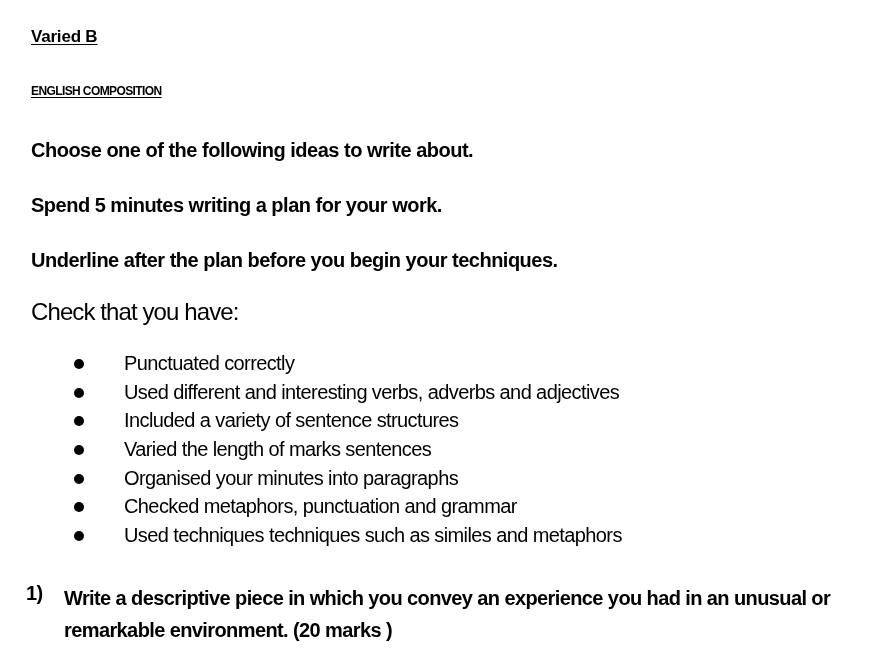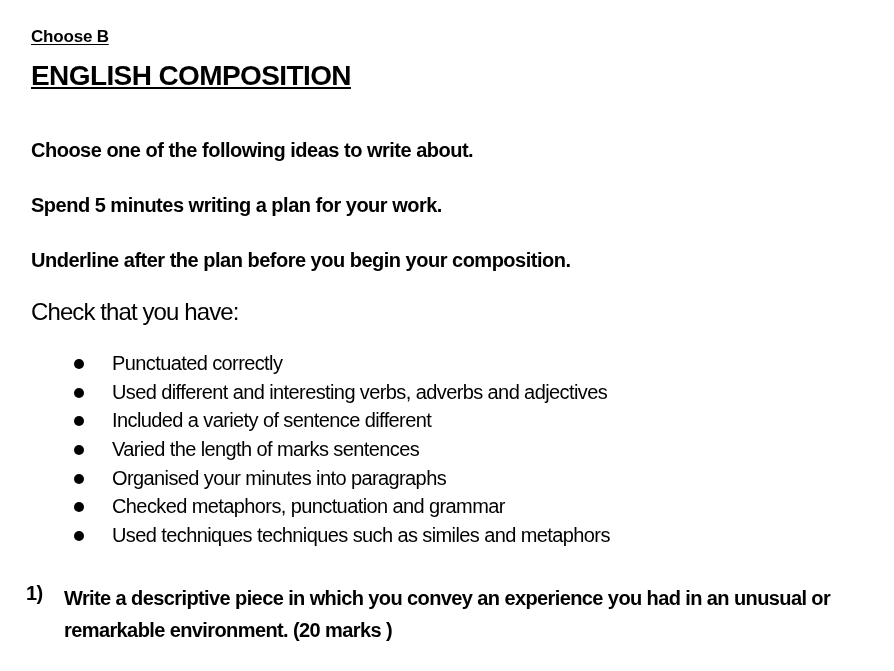"Choose B" div.abs { text: Choose -> Varied }
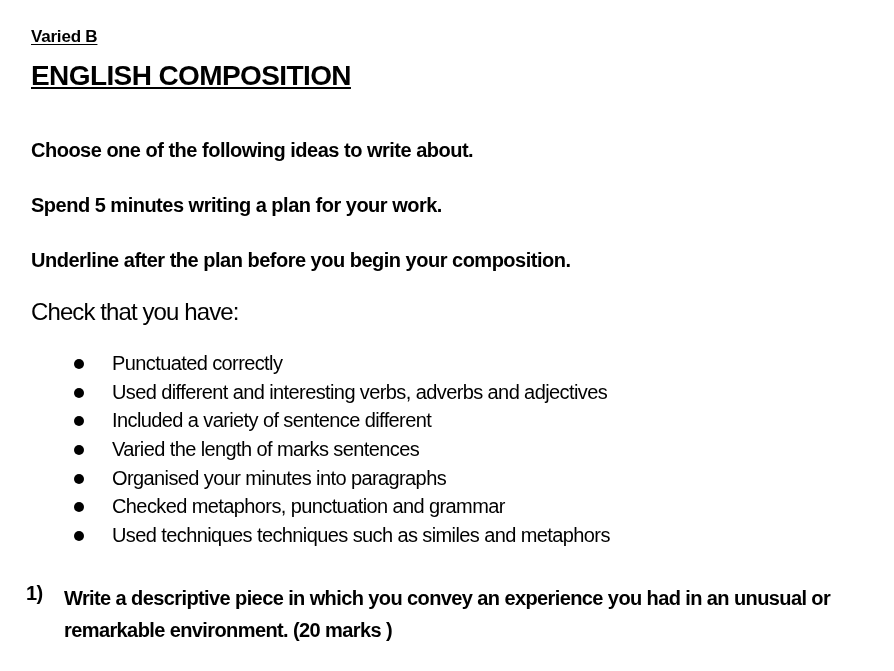"ENGLISH COMPOSITION" .doc-title { font-size: 28px -> 12px; top: 60px -> 84px }
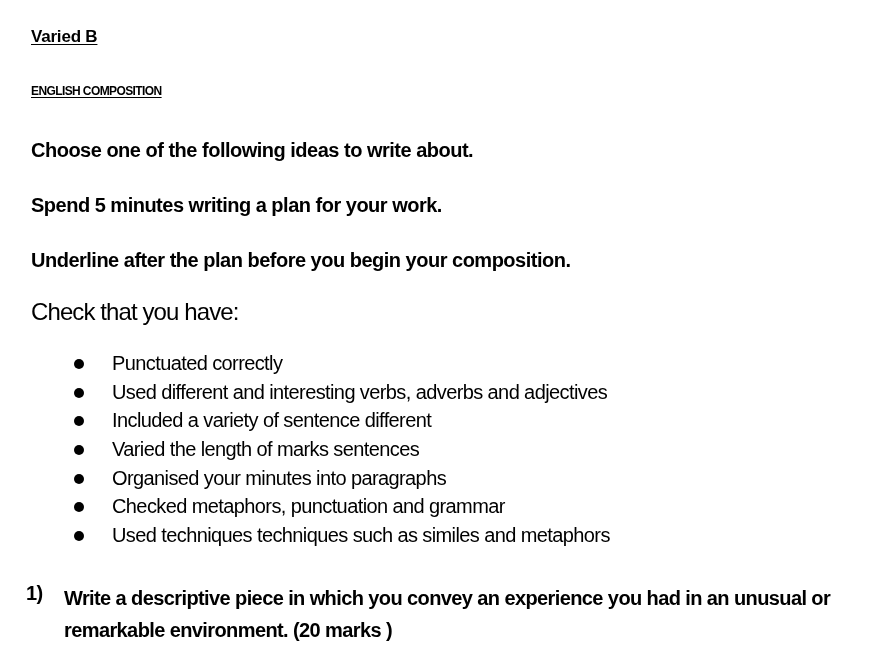"Underline after the plan before" div.abs { text: composition -> techniques }
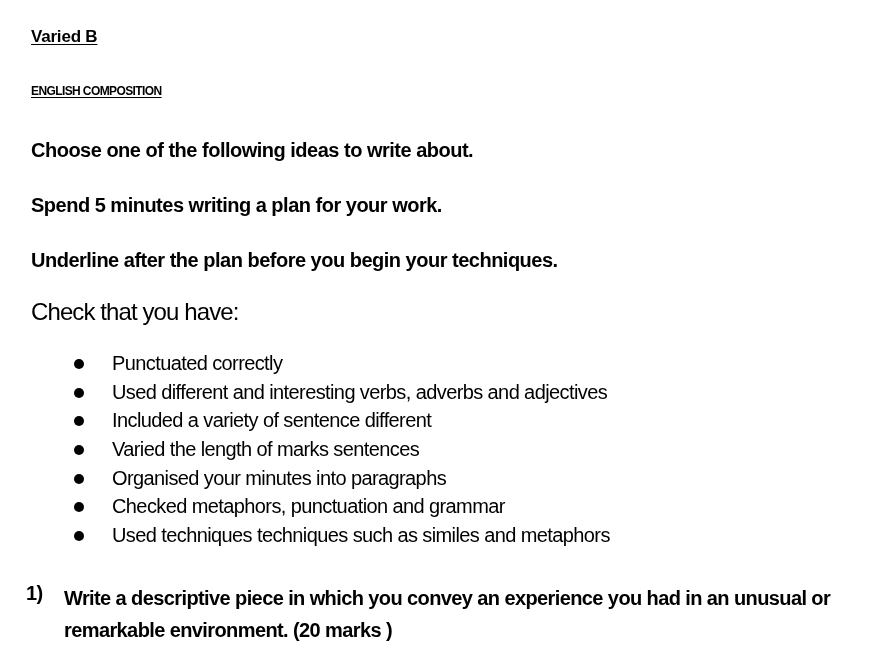"Punctuated correctly" .item-text { left: 112px -> 124px }
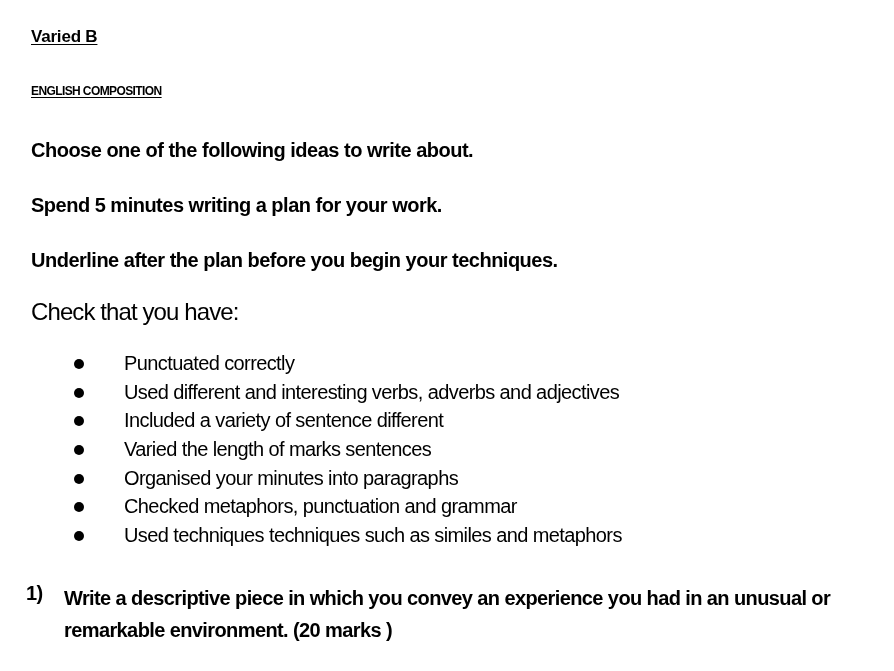"Included a variety of sentence" span.item-text { text: different -> structures }
